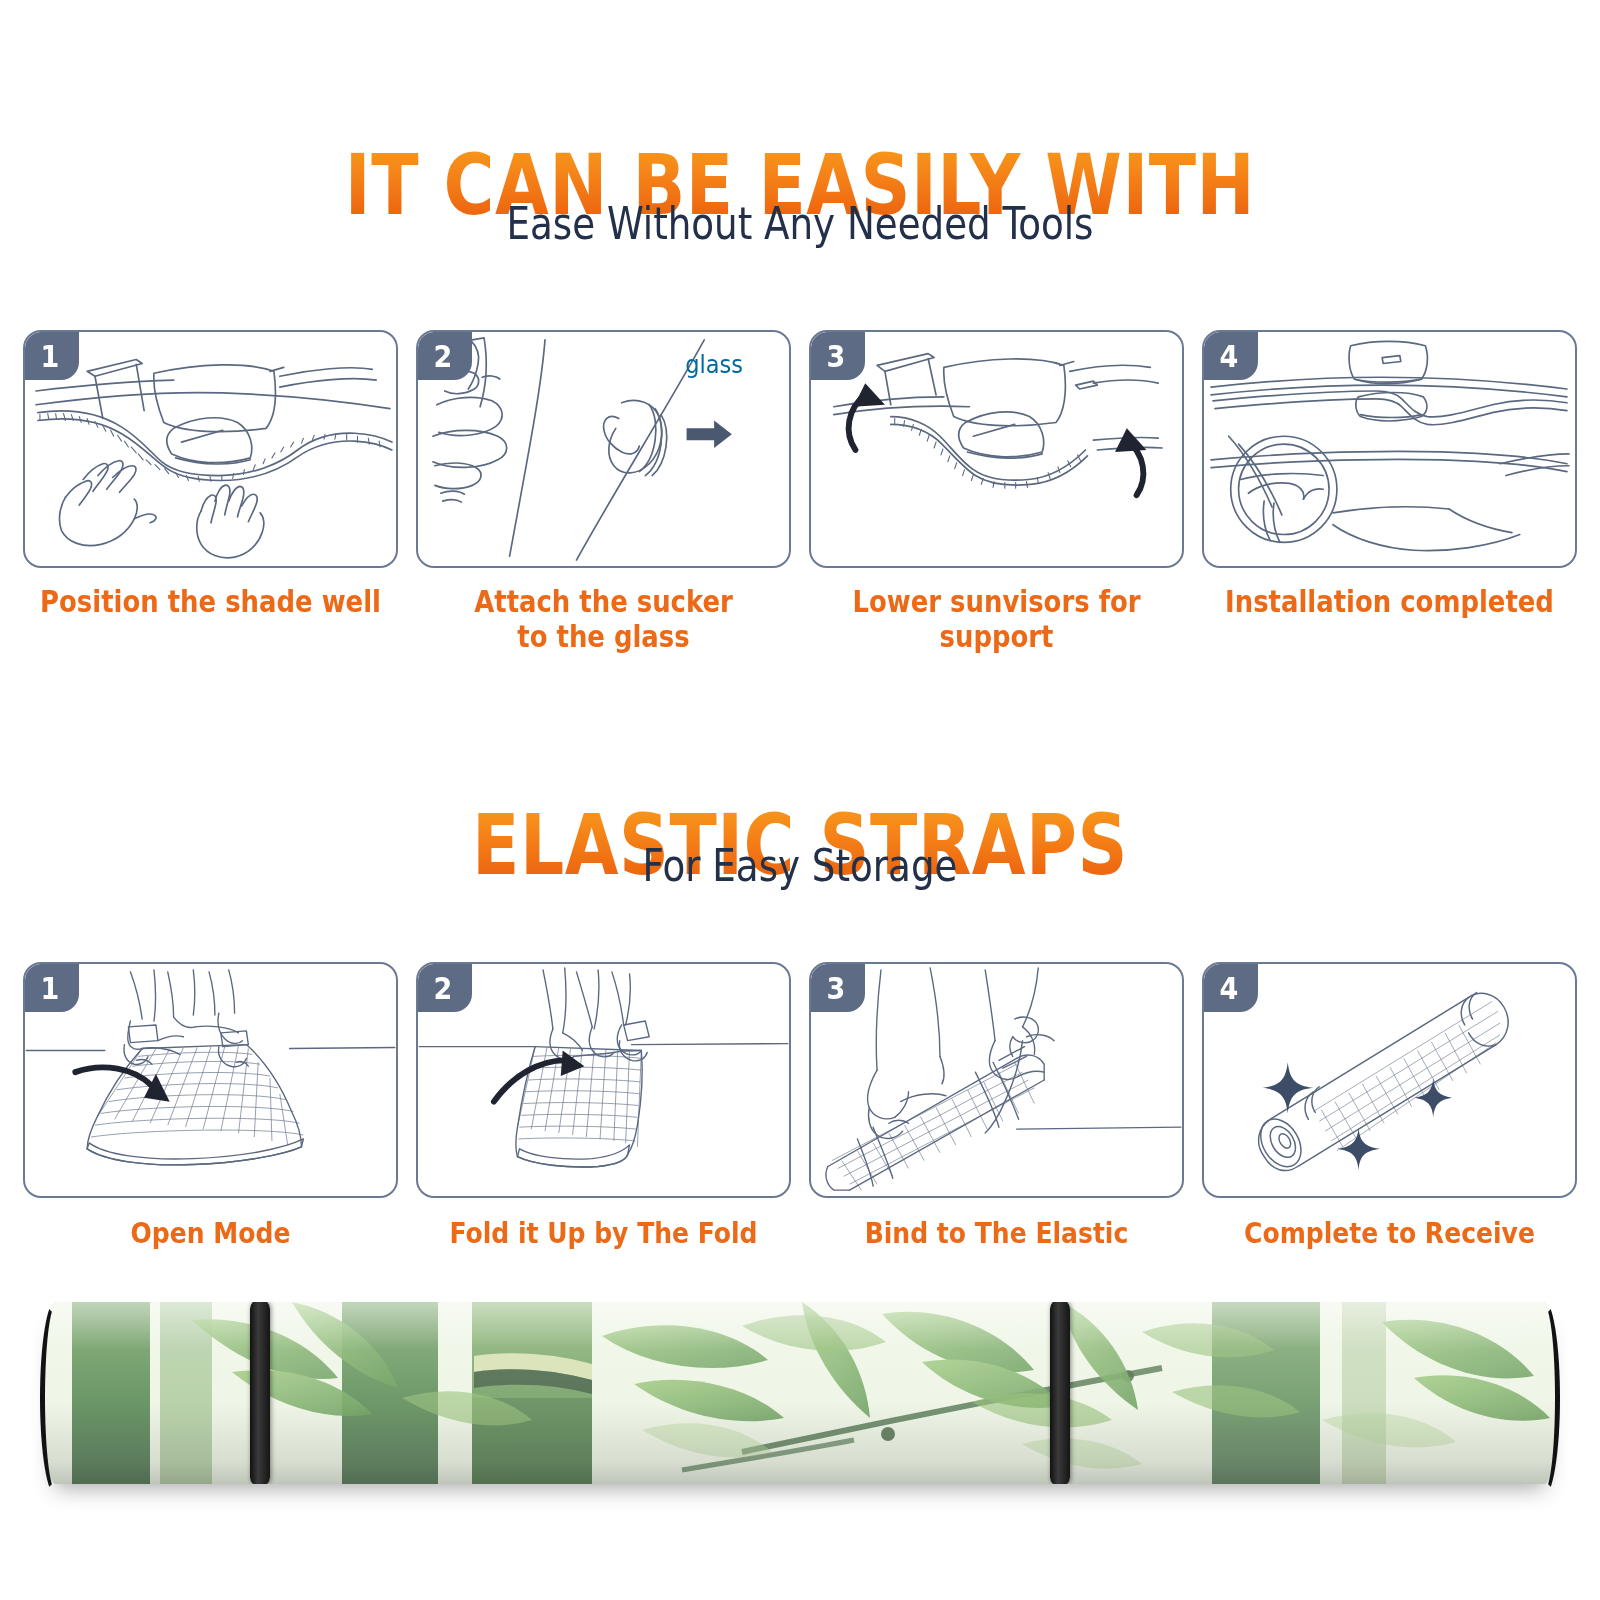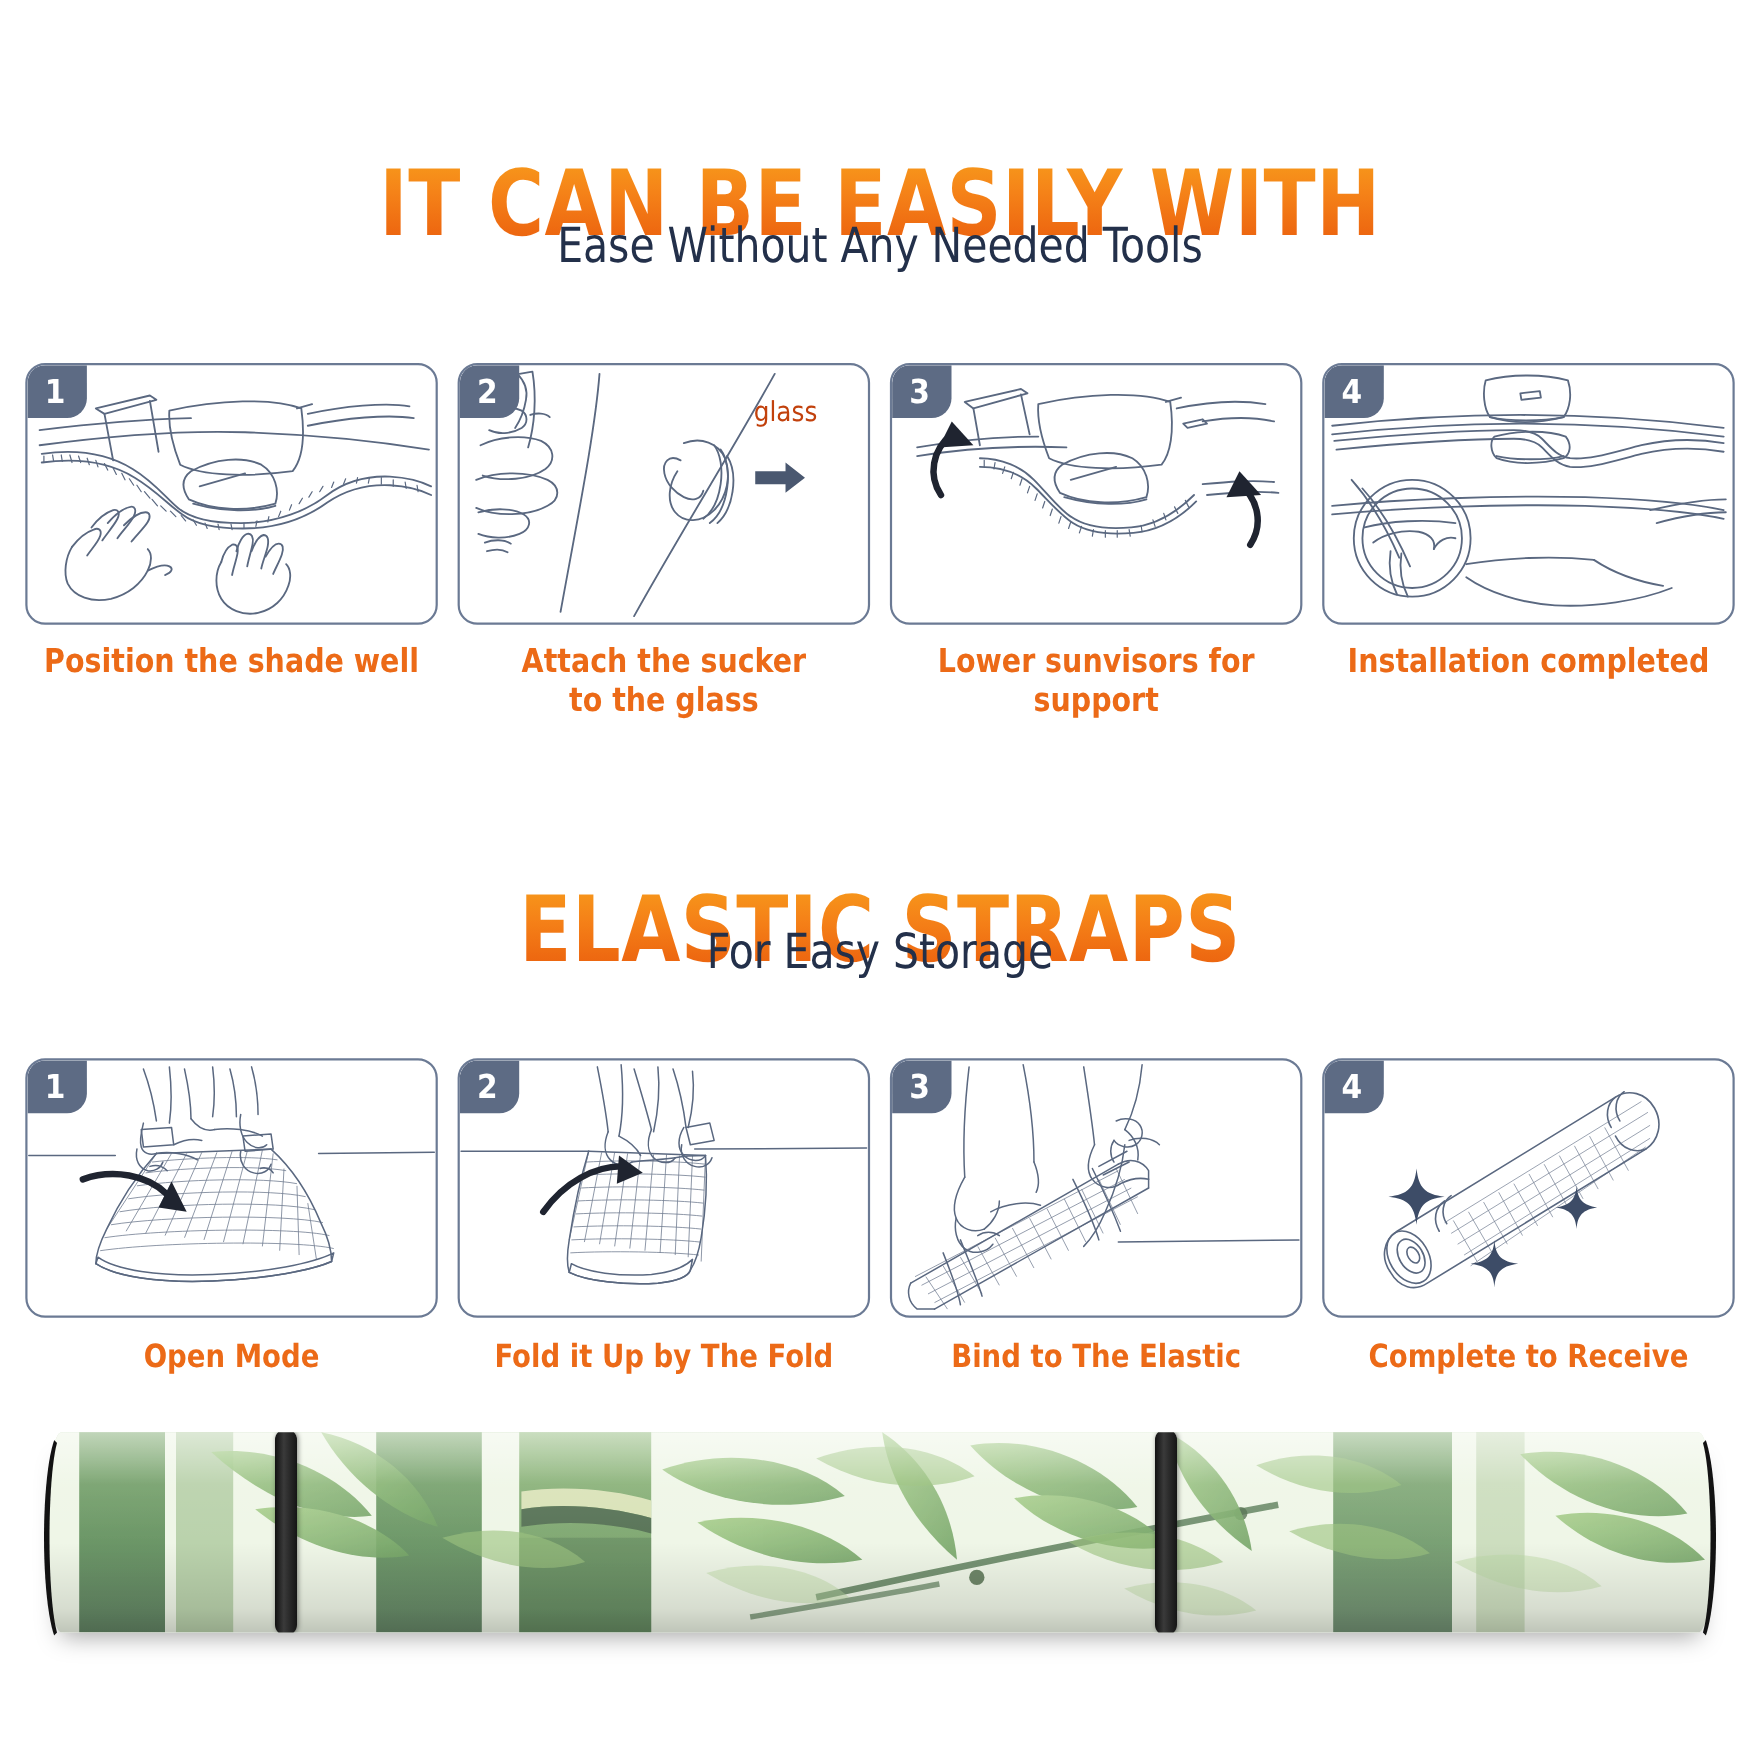"glass" .glass-label { color: #c2410c -> #0369a1; top: 28px -> 18px }
